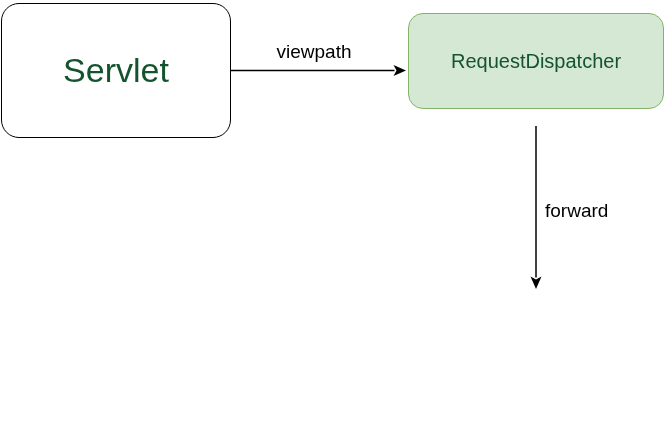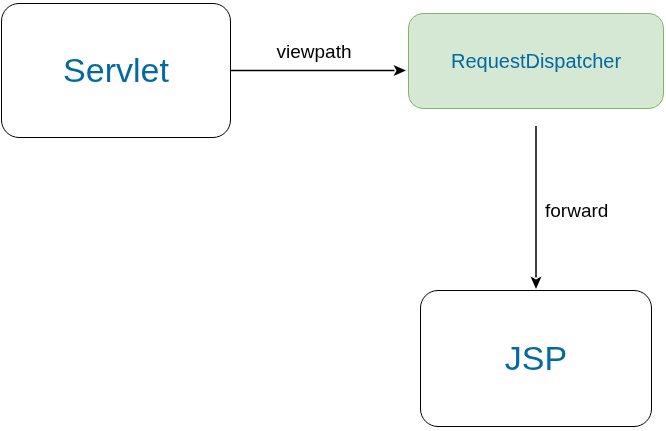"Servlet" .node { color: #0369a1 -> #14532d }
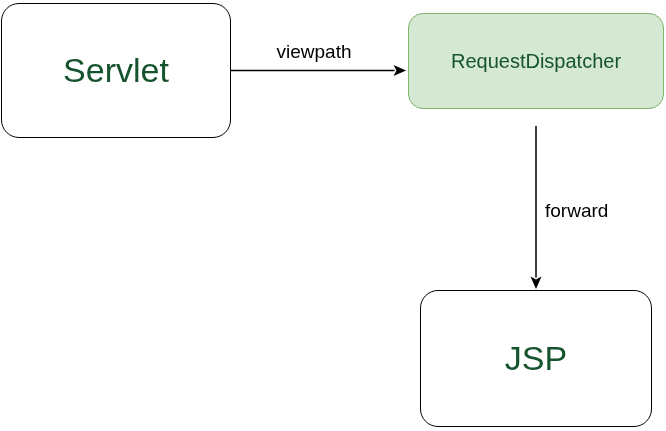"JSP" div.node { html: <div> <span>JSP</span> </div> -> none }
